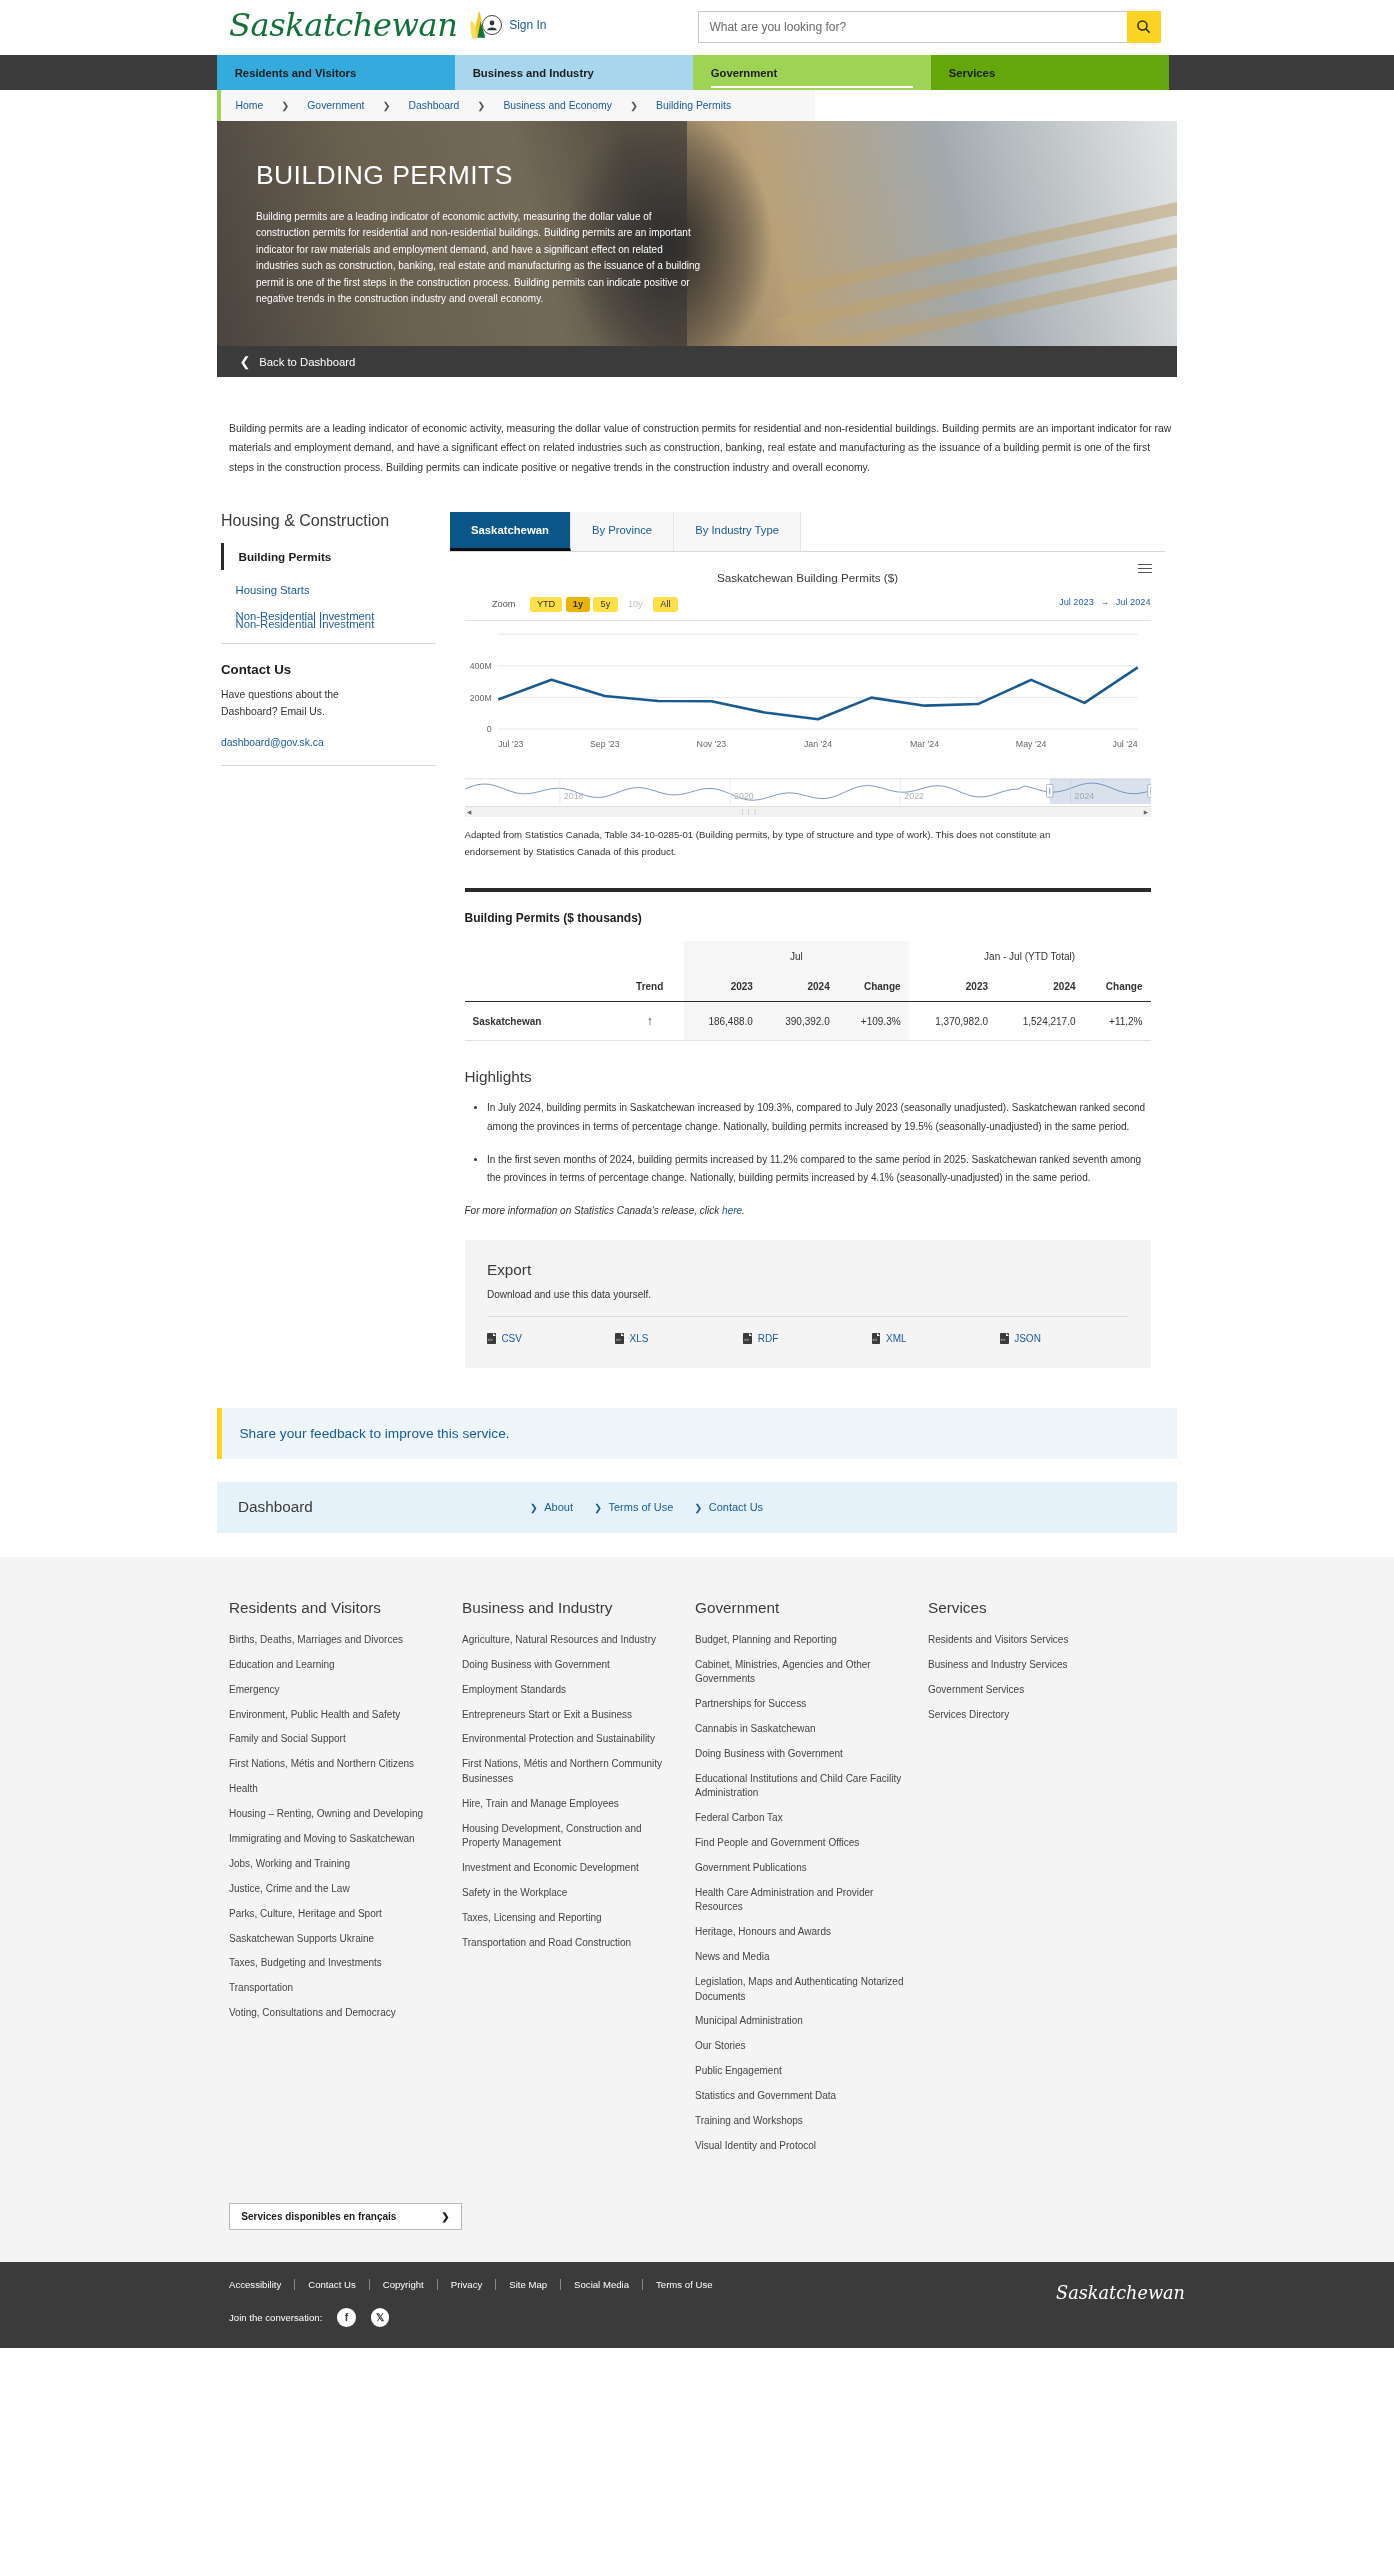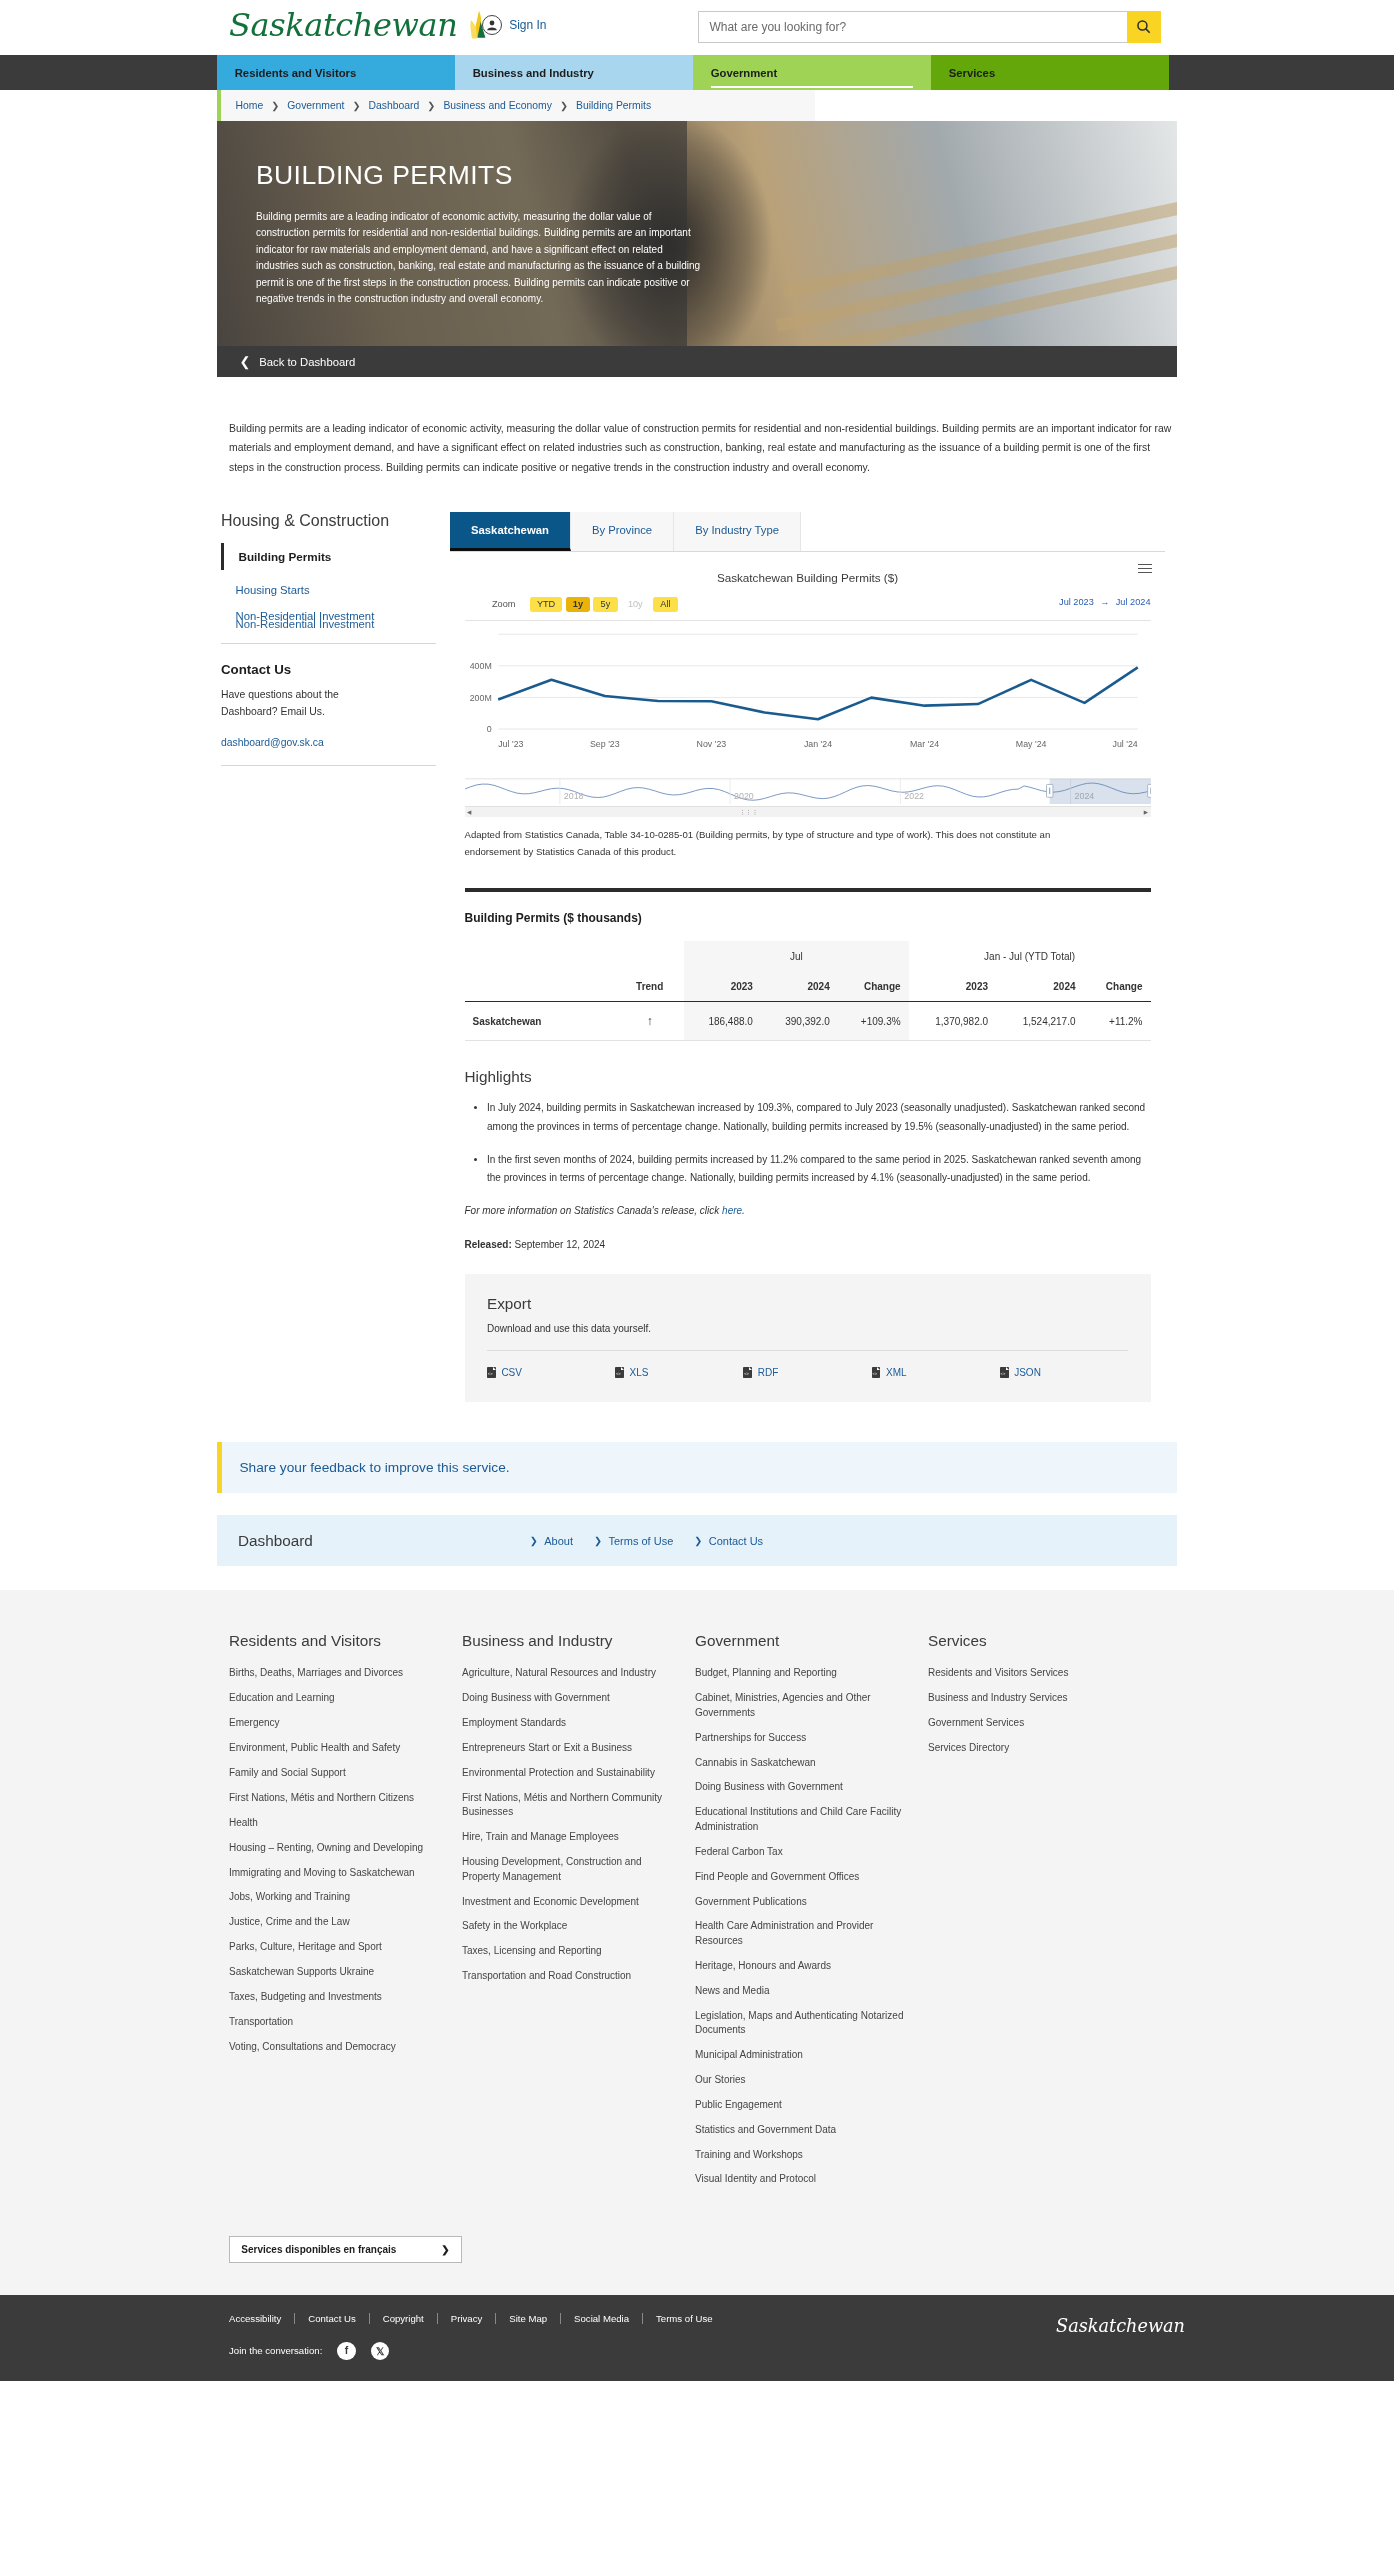"Home" .crumbs { gap: 8px -> 18px }
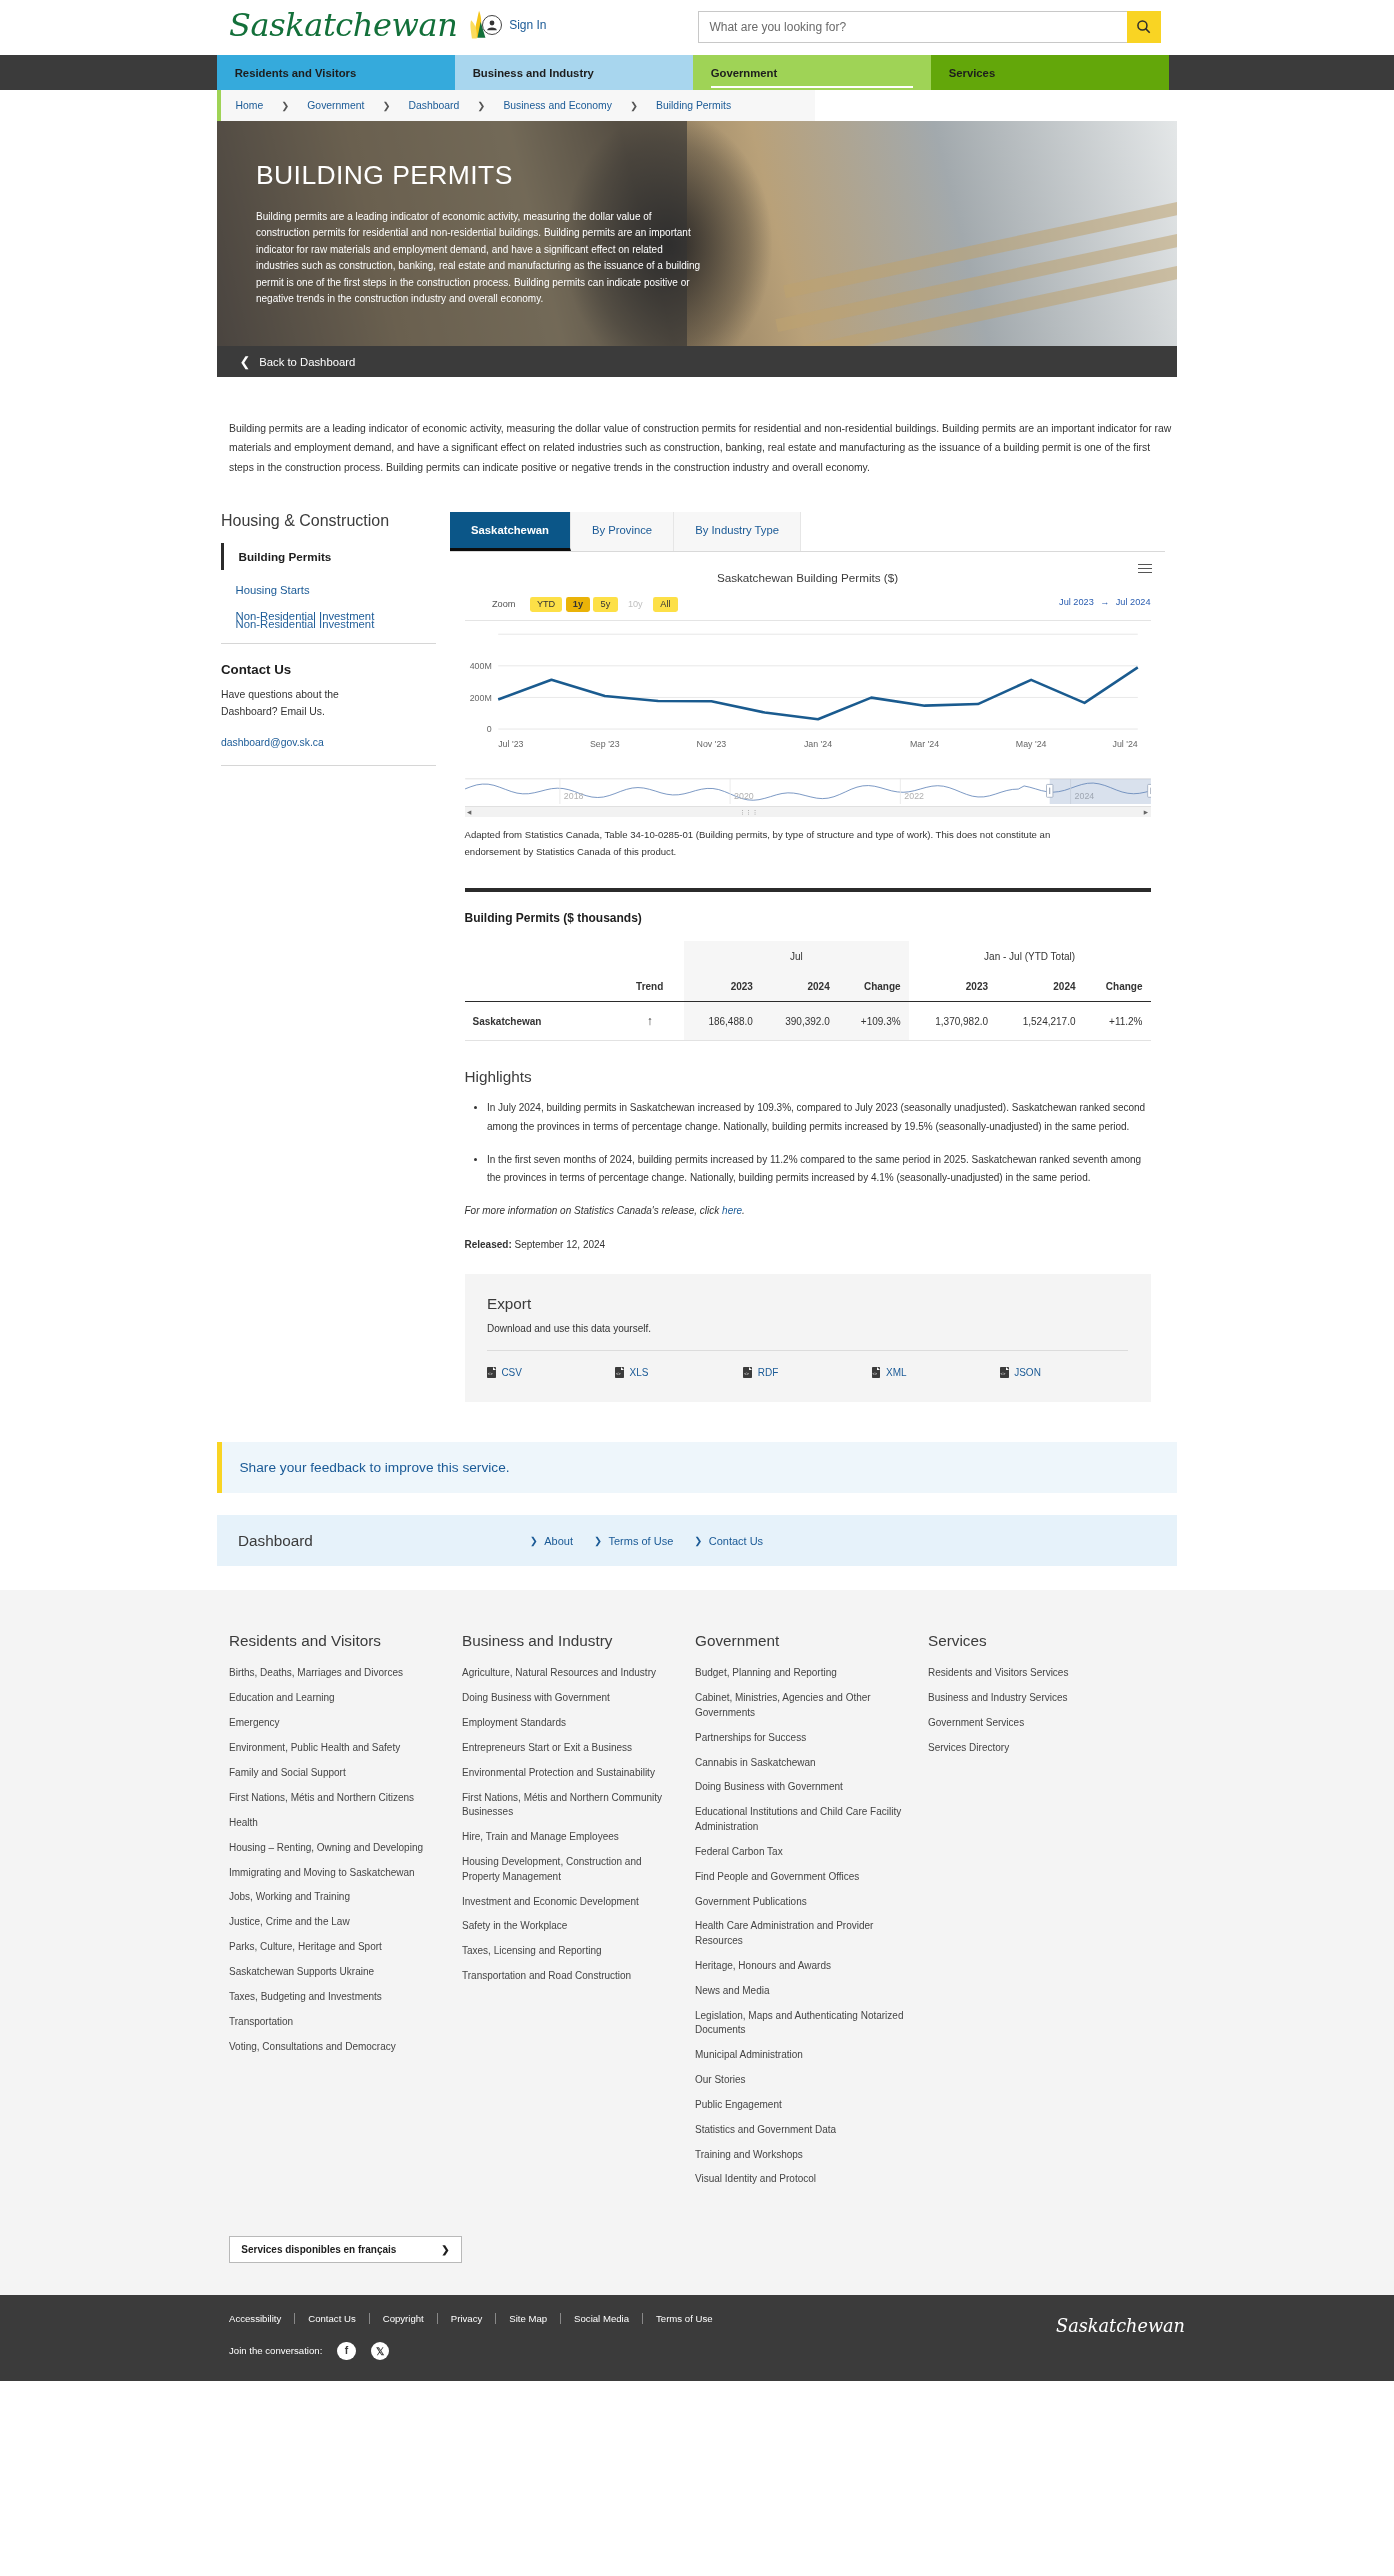"Released: September 12, 2024" div.released { html: <div> <b>Released:</b> <span>September 12, 2024</span> </div> -> none }
